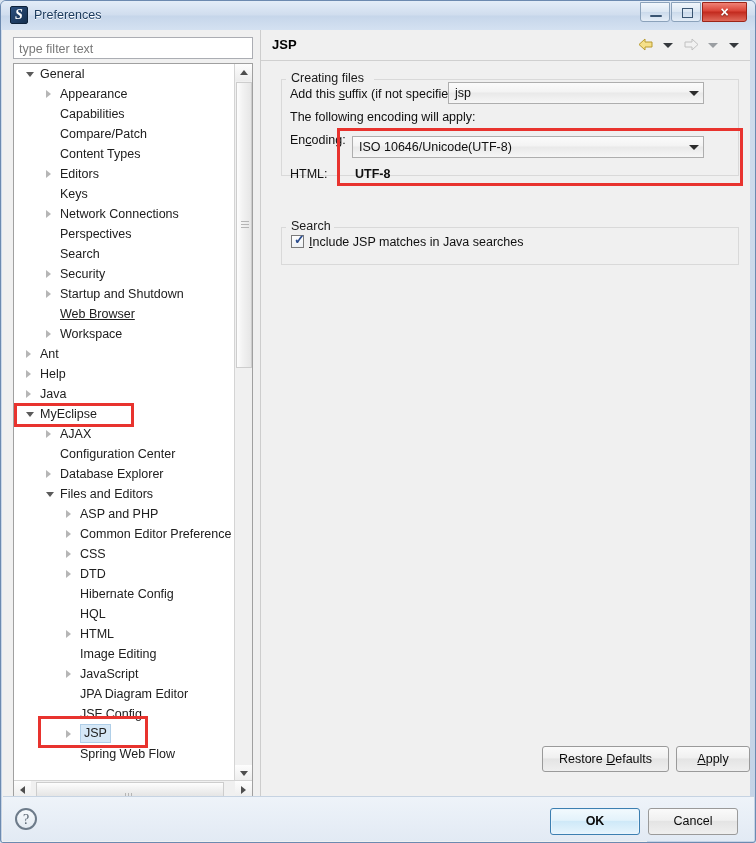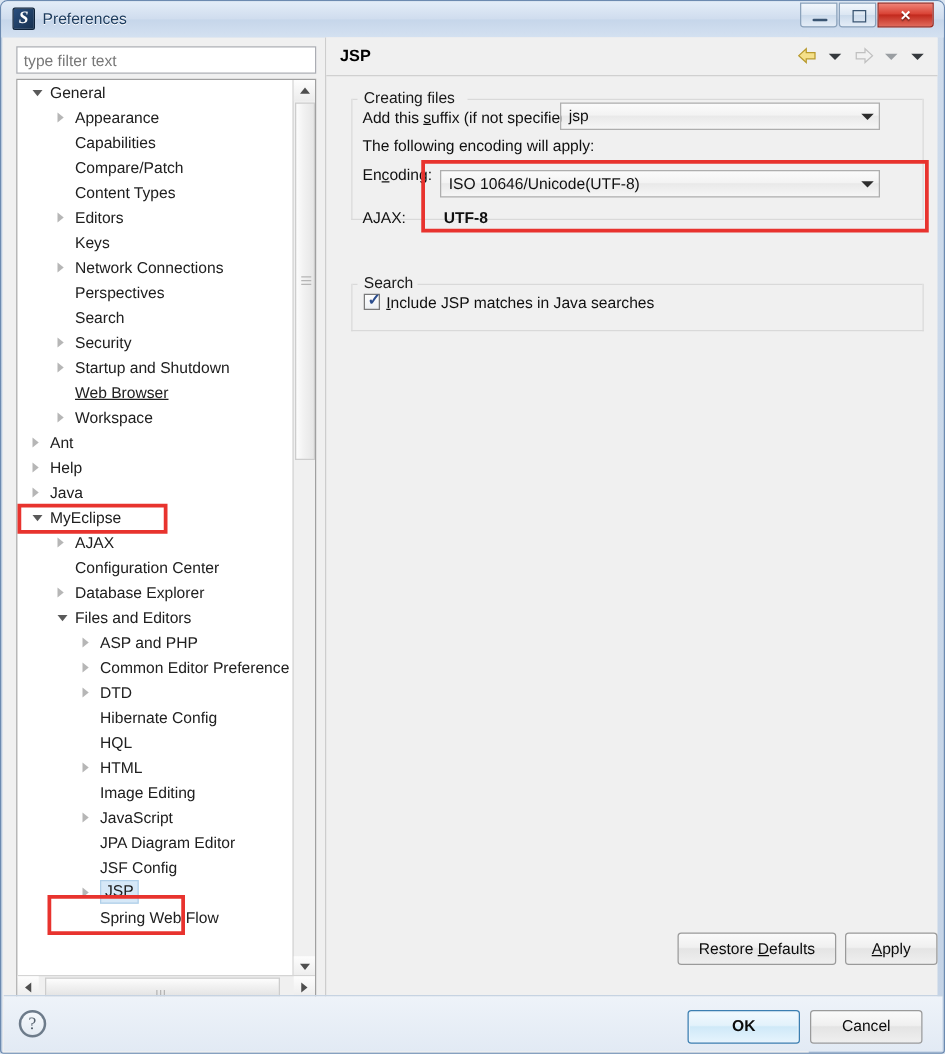"AJAX:" div.flabel { text: AJAX -> HTML }
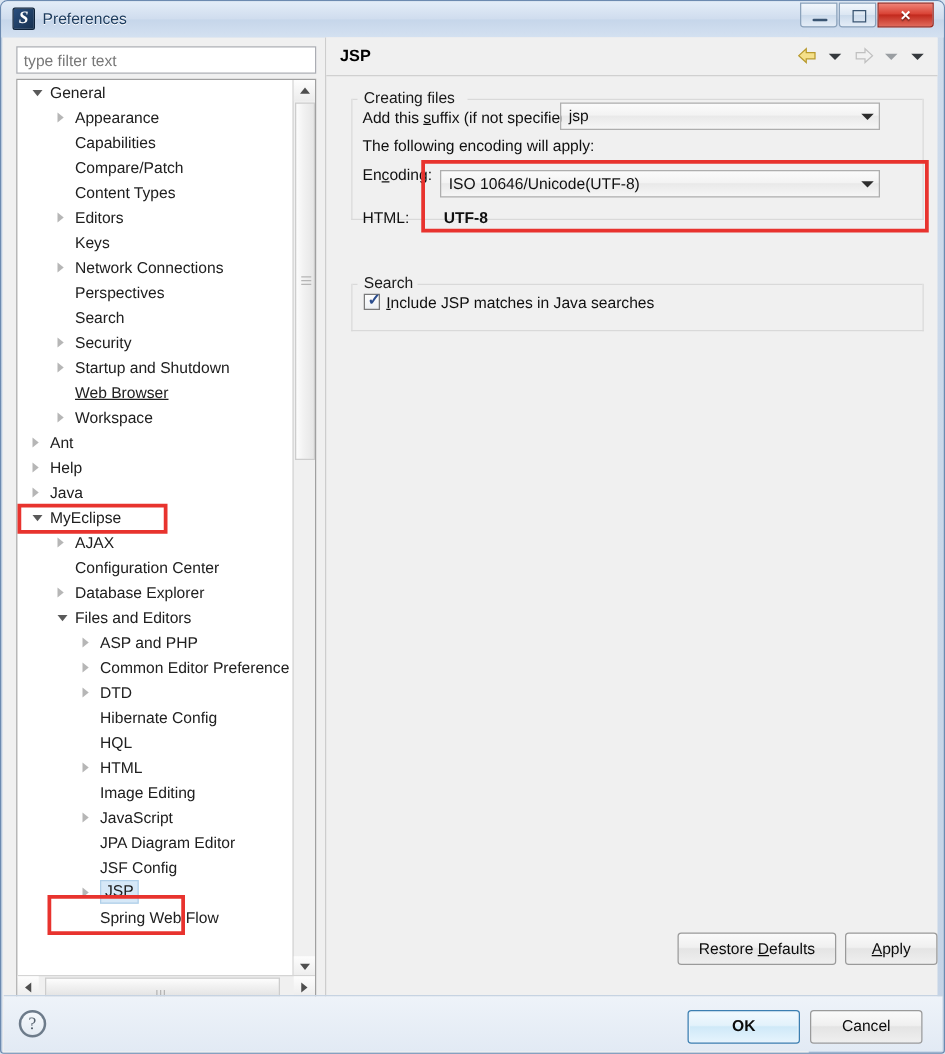"CSS" div.titem { html: none -> <div> <span></span> <span>CSS</span> </div> }
